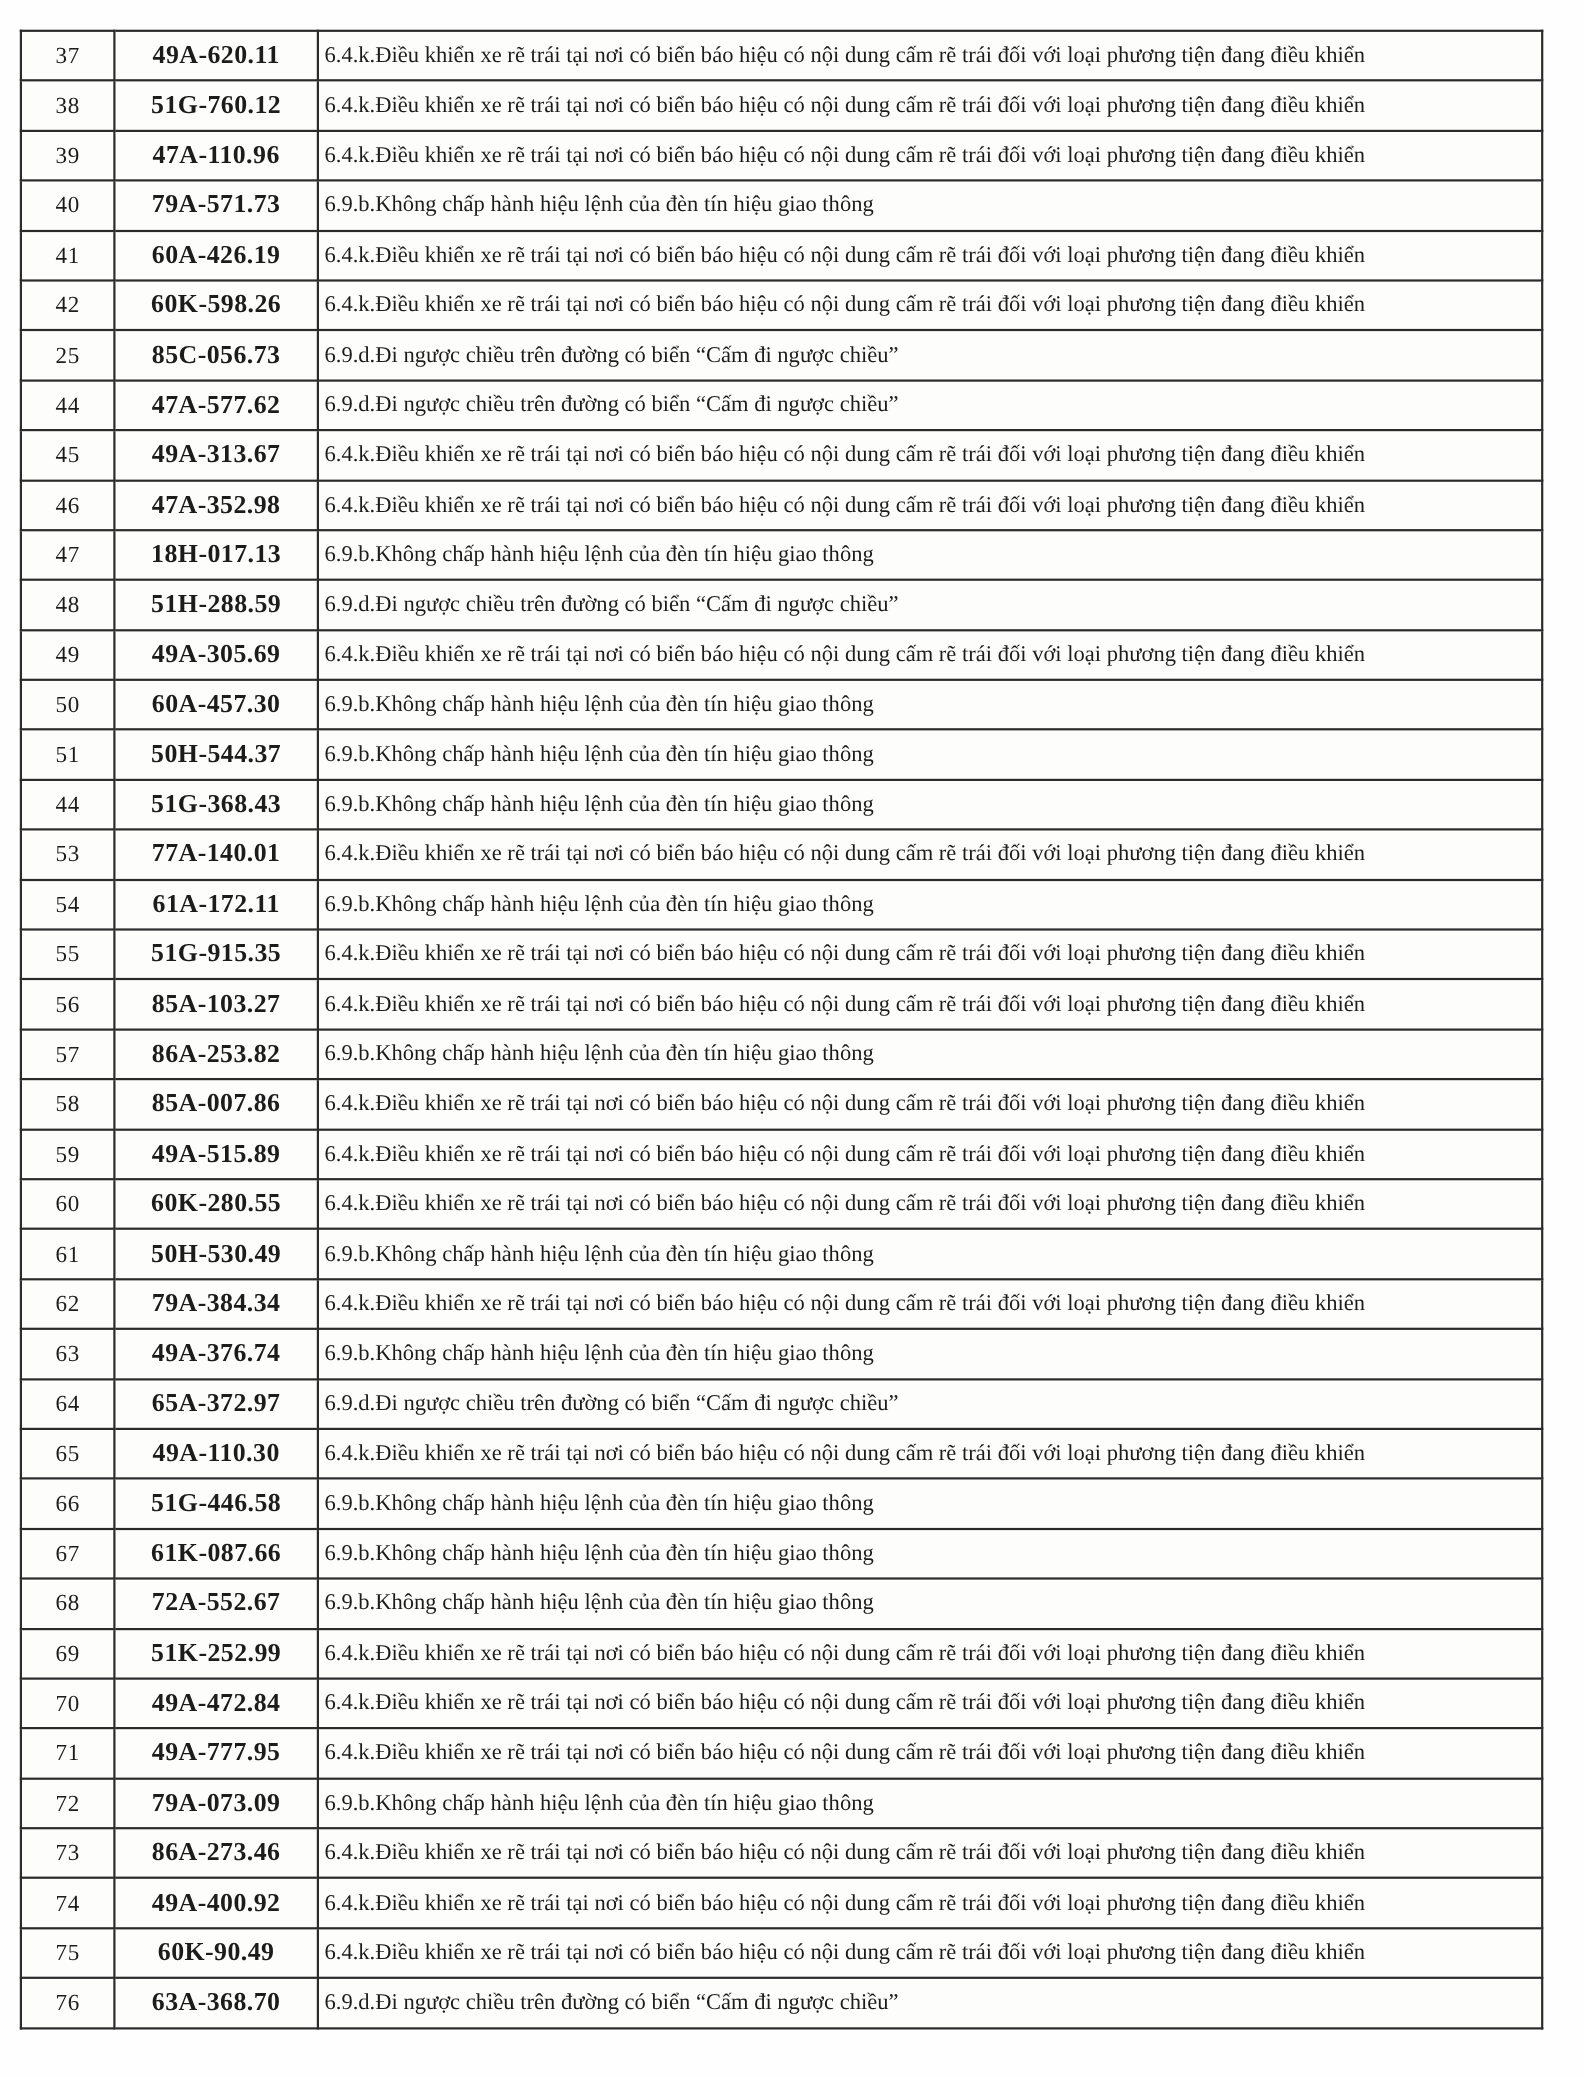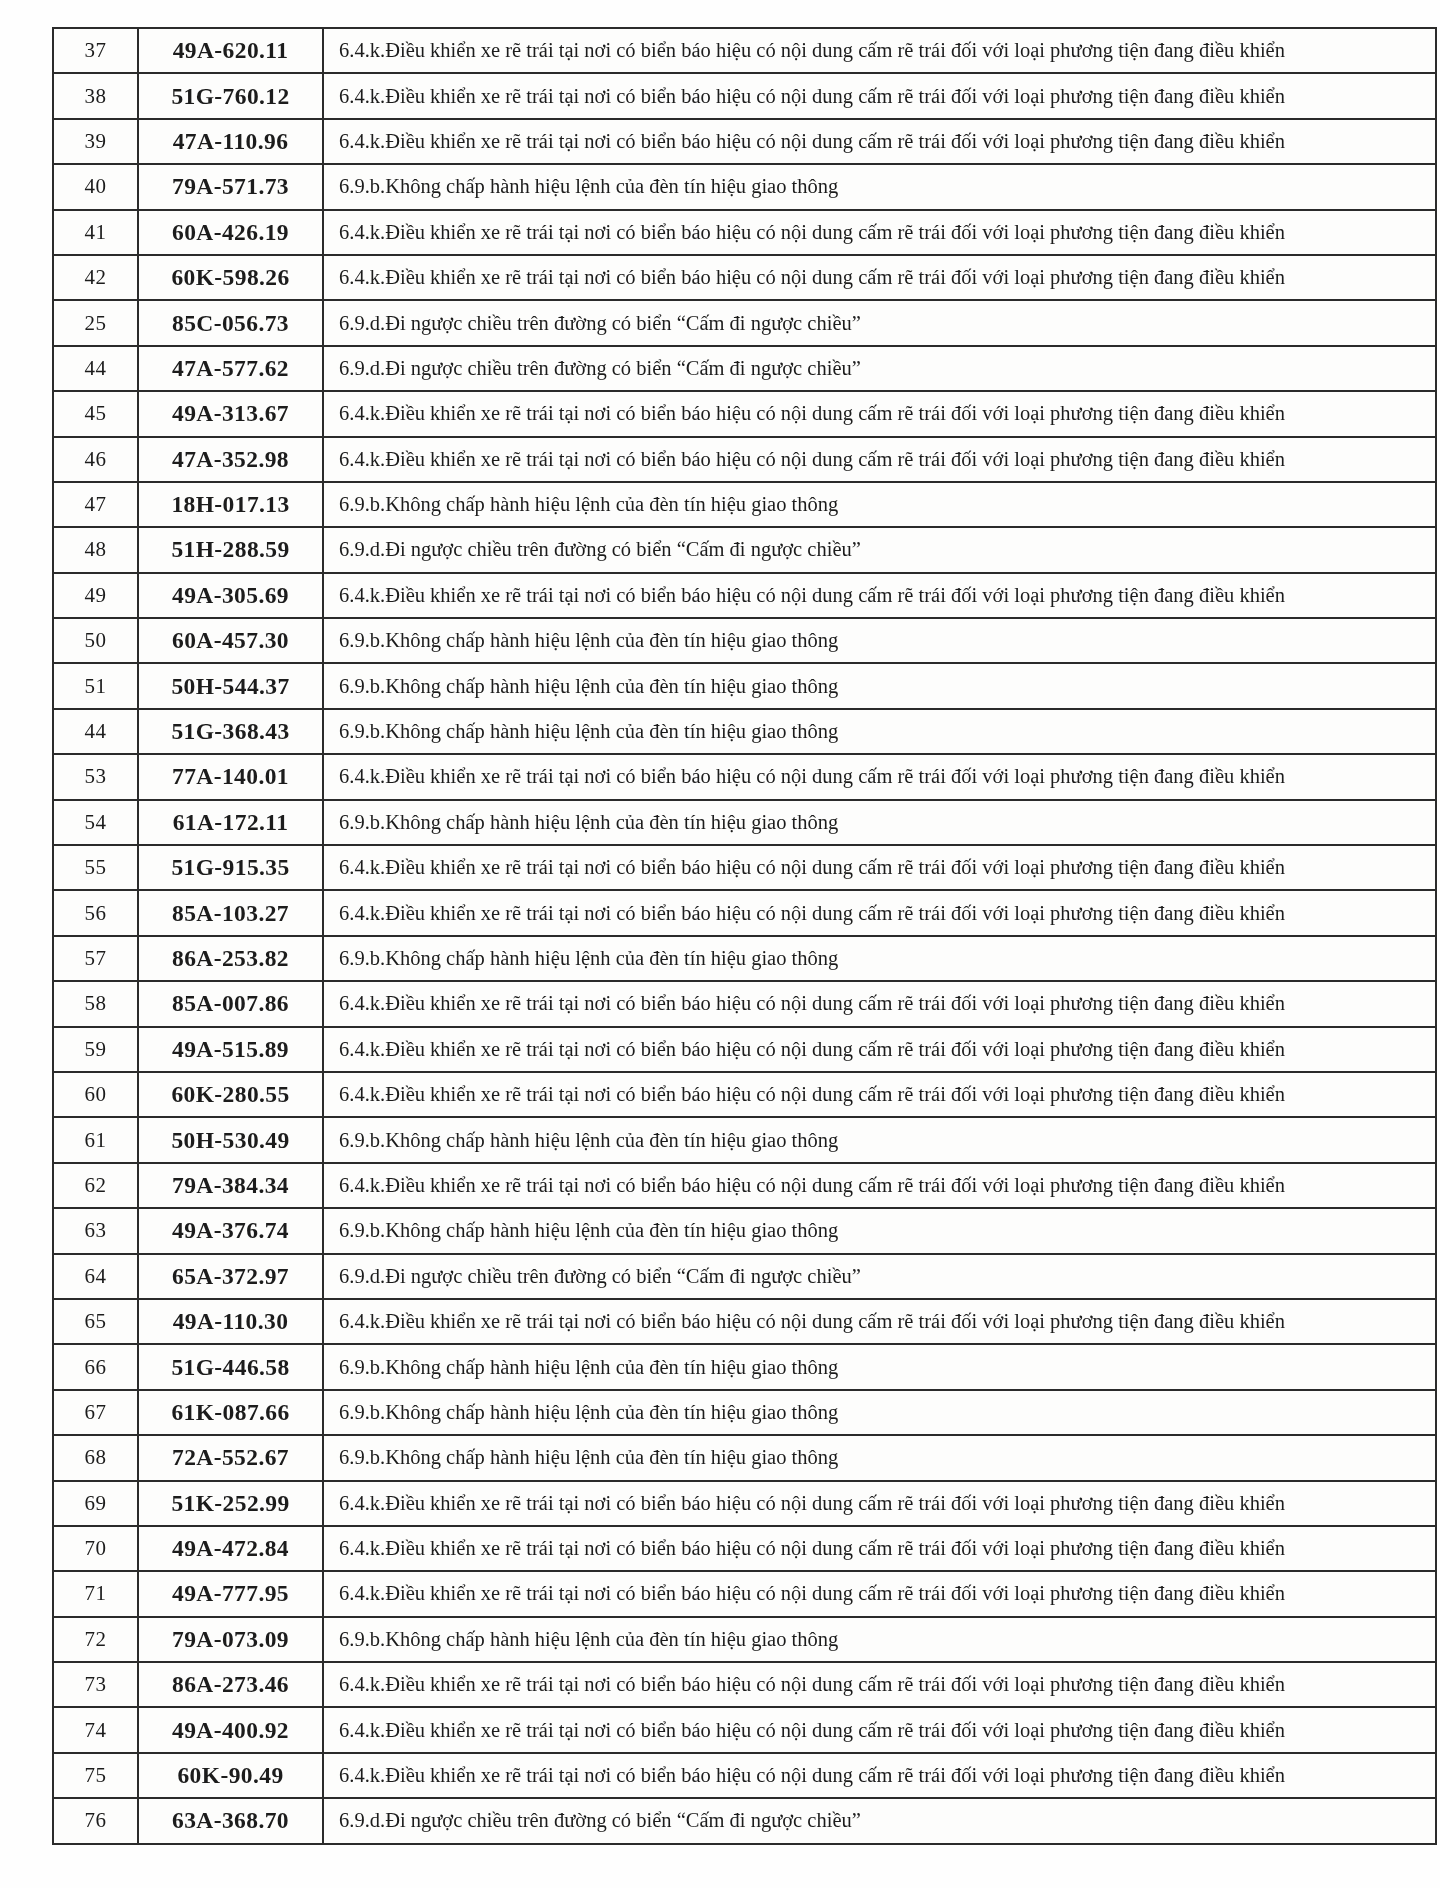"37" table.violations { left: 52px -> 18px }
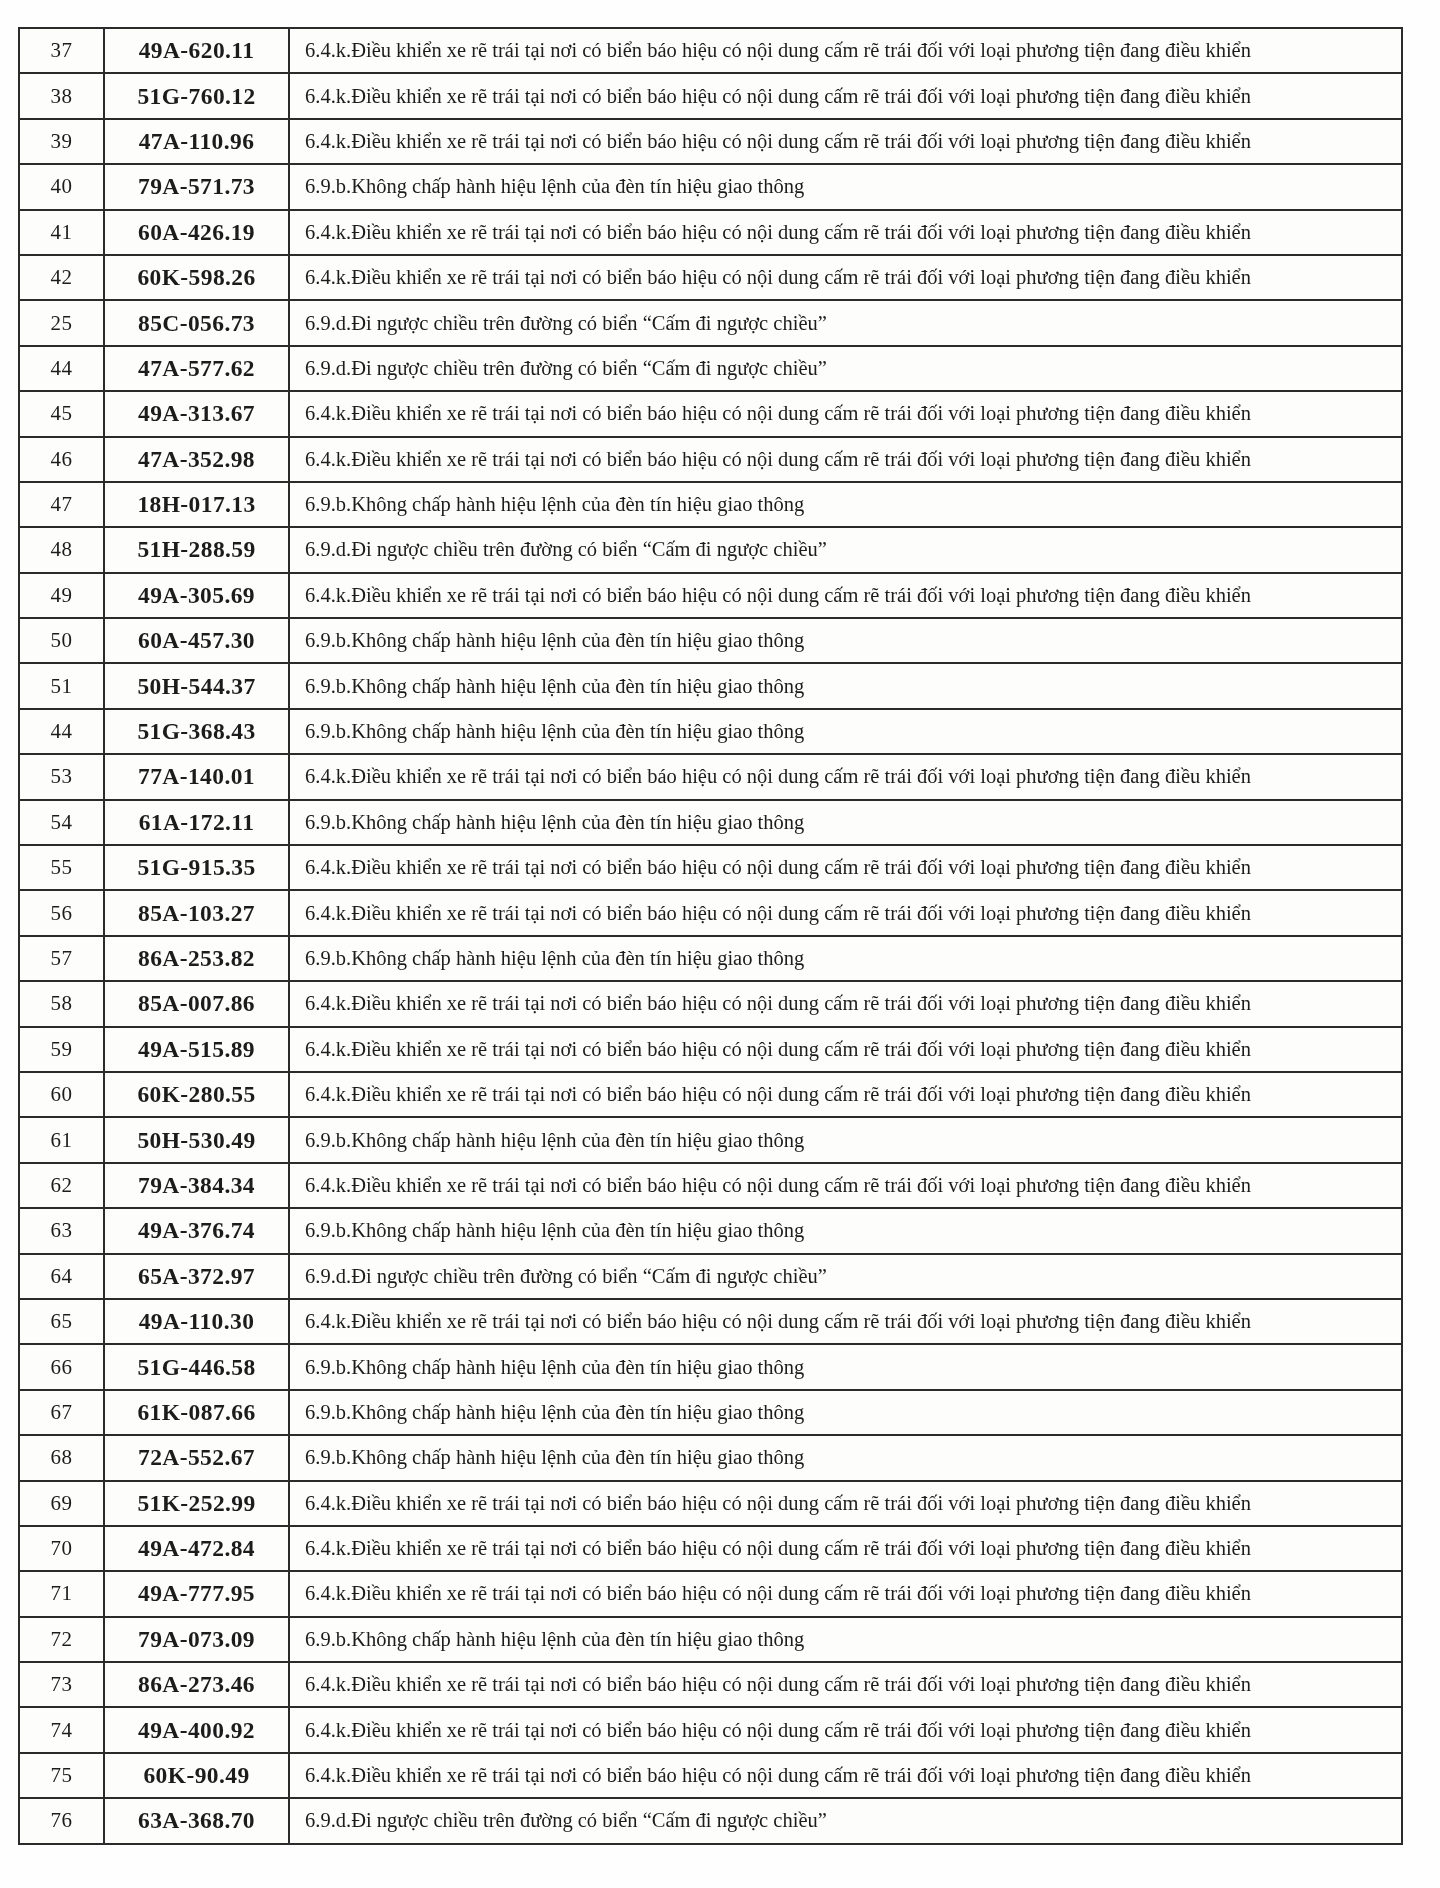"6.4.k.Điều khiển xe rẽ trái" td.viol { padding-left: 15px -> 5px }
